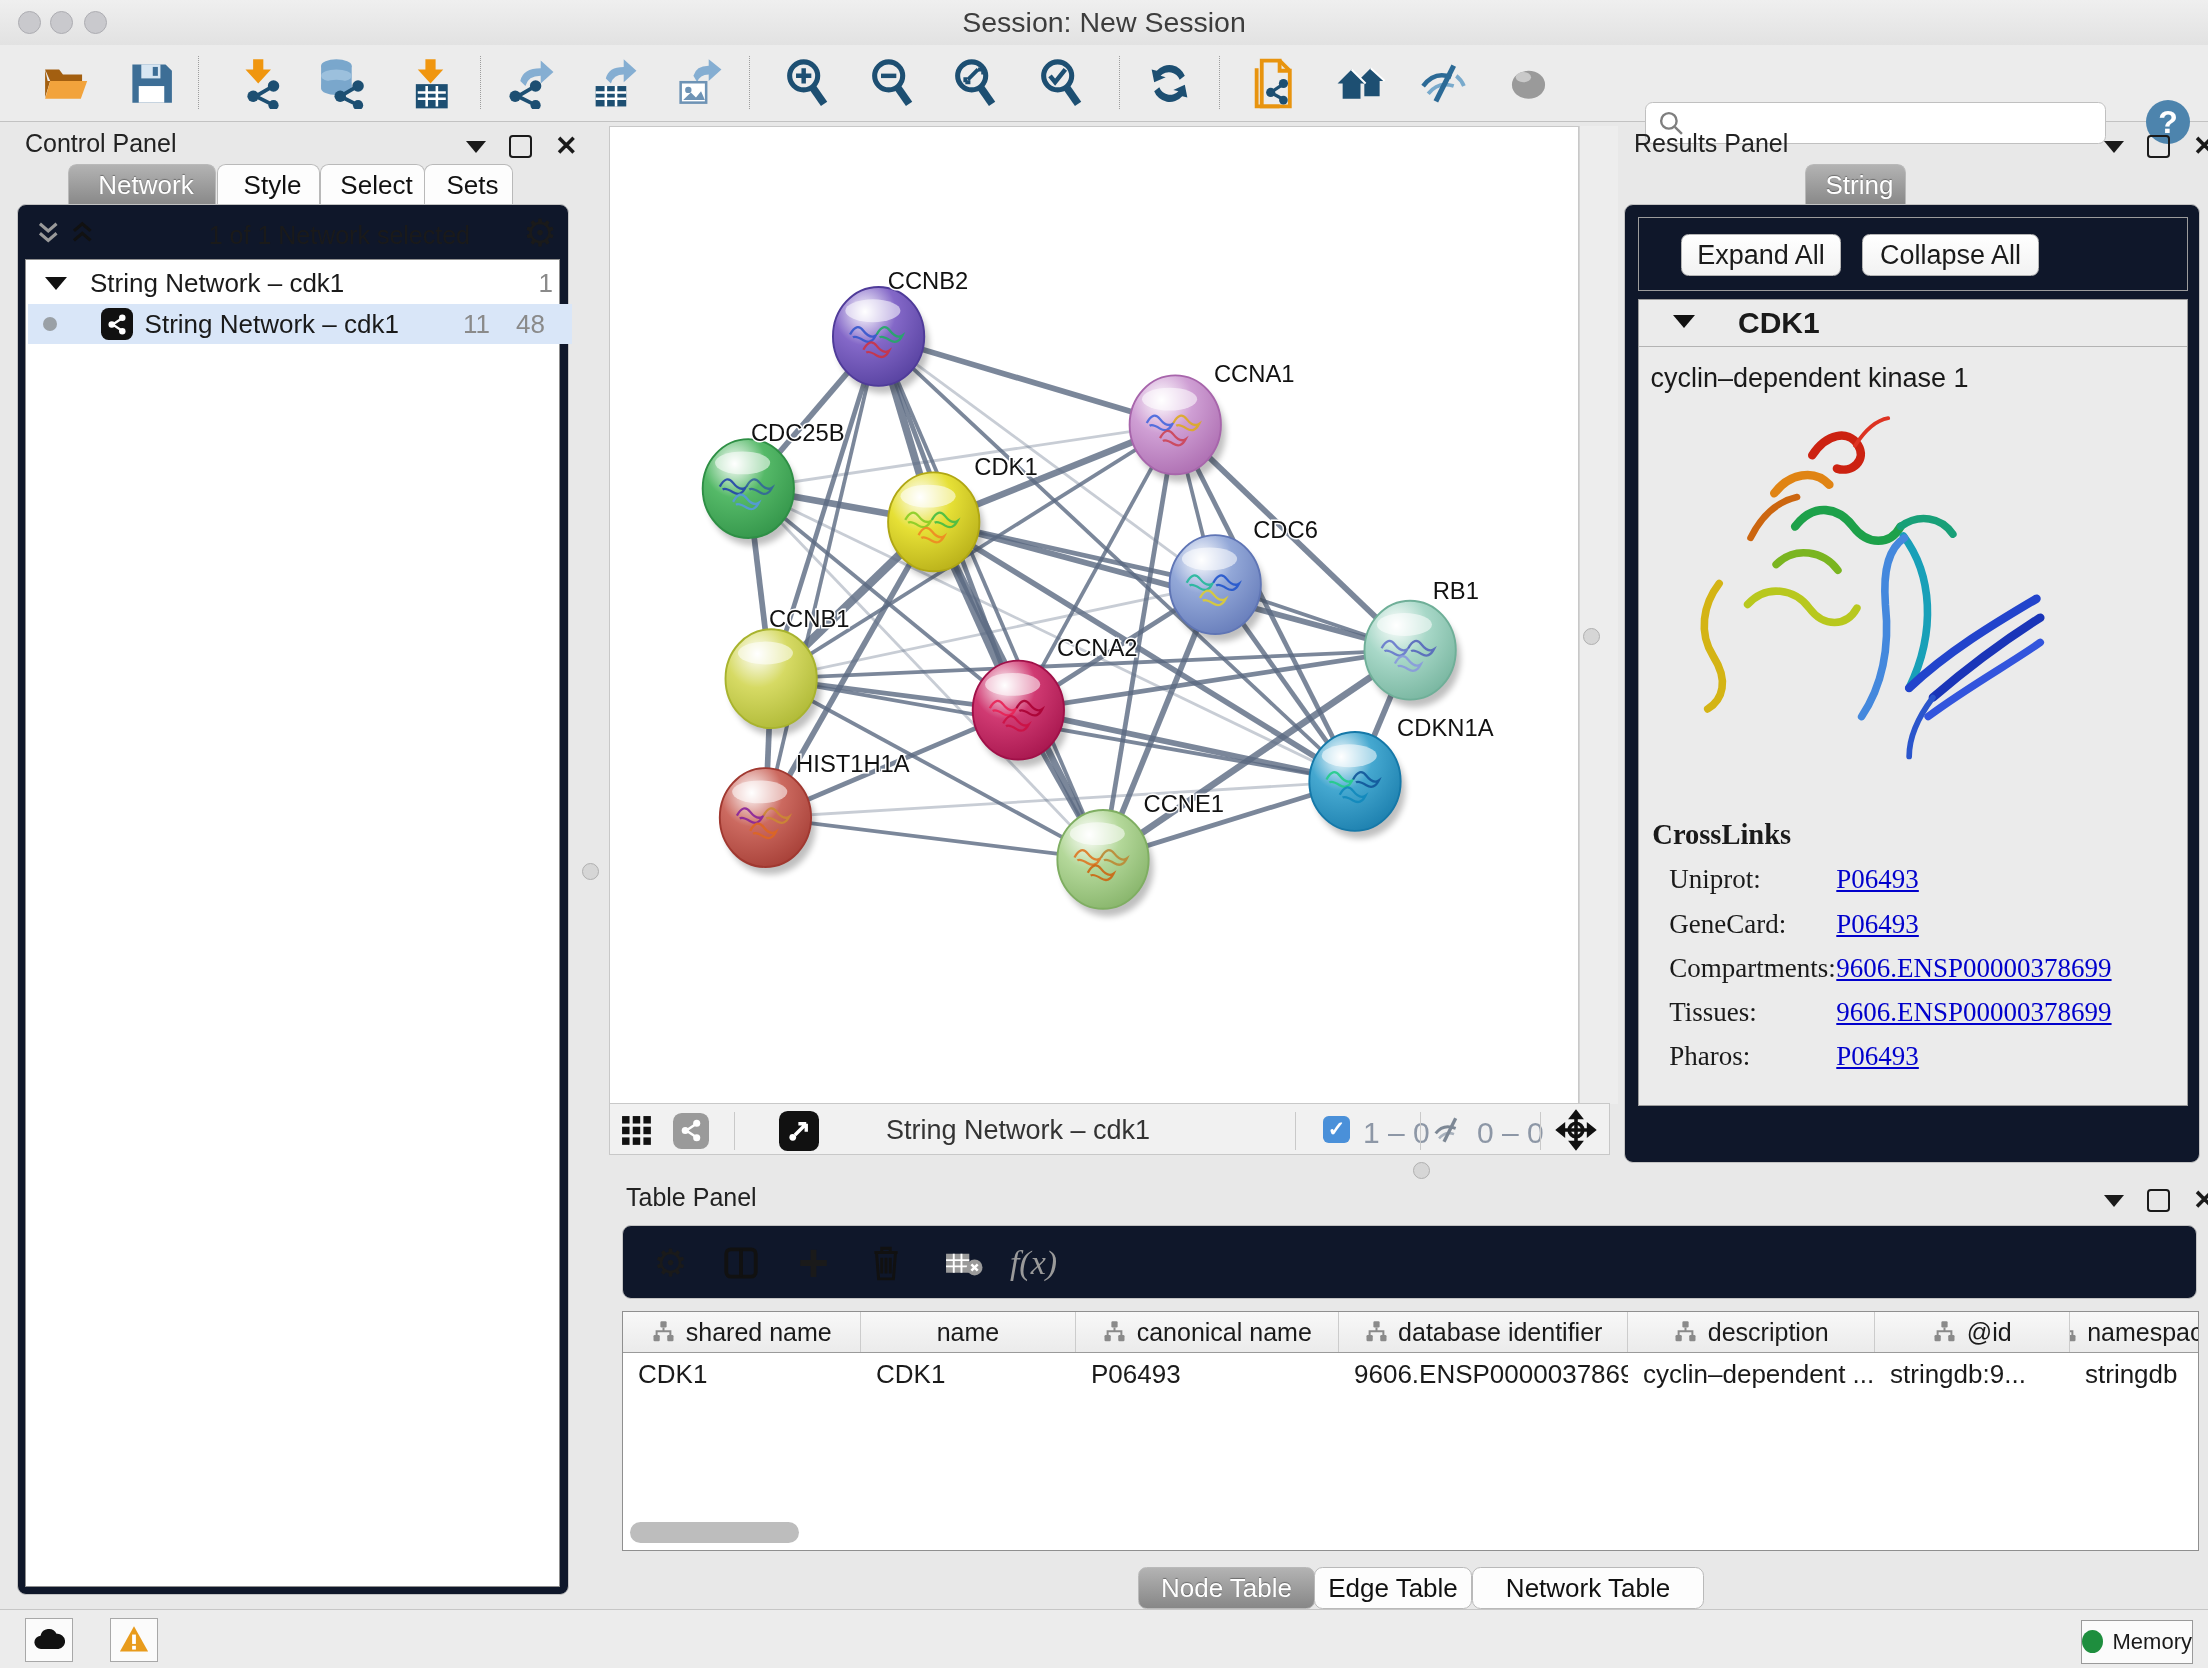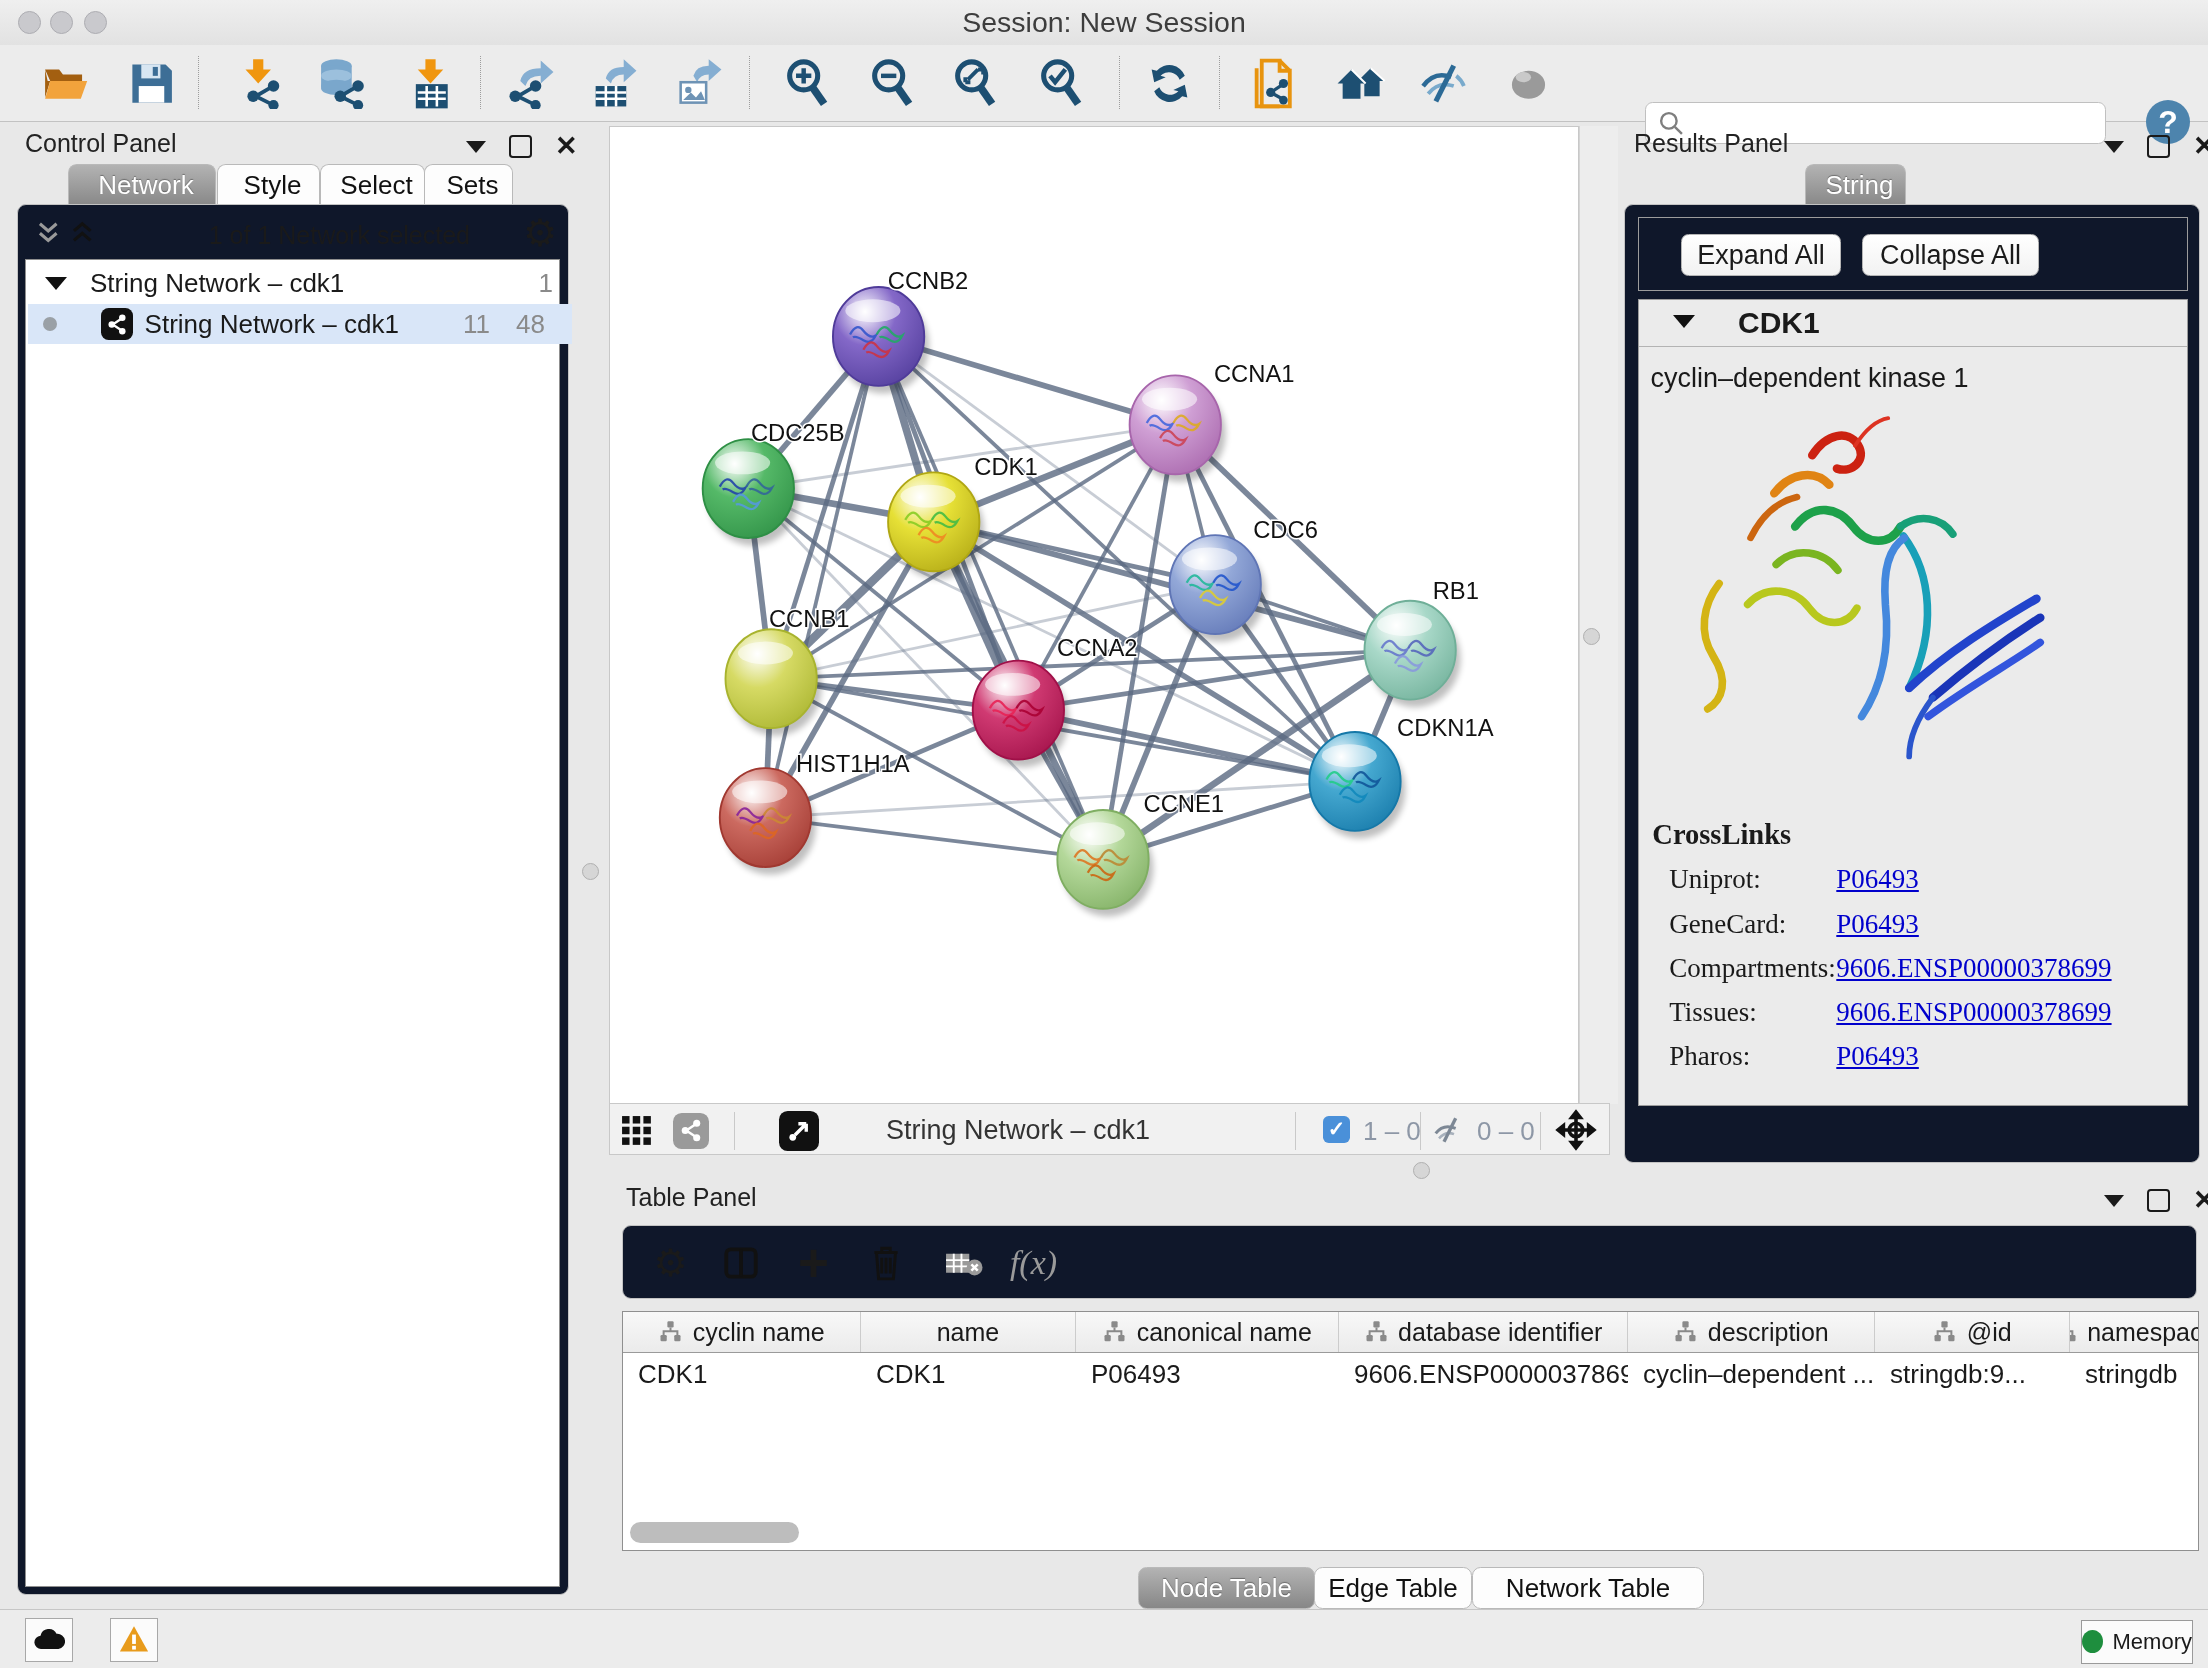"1 – 0" .dim-count { font-size: 26px -> 30px }
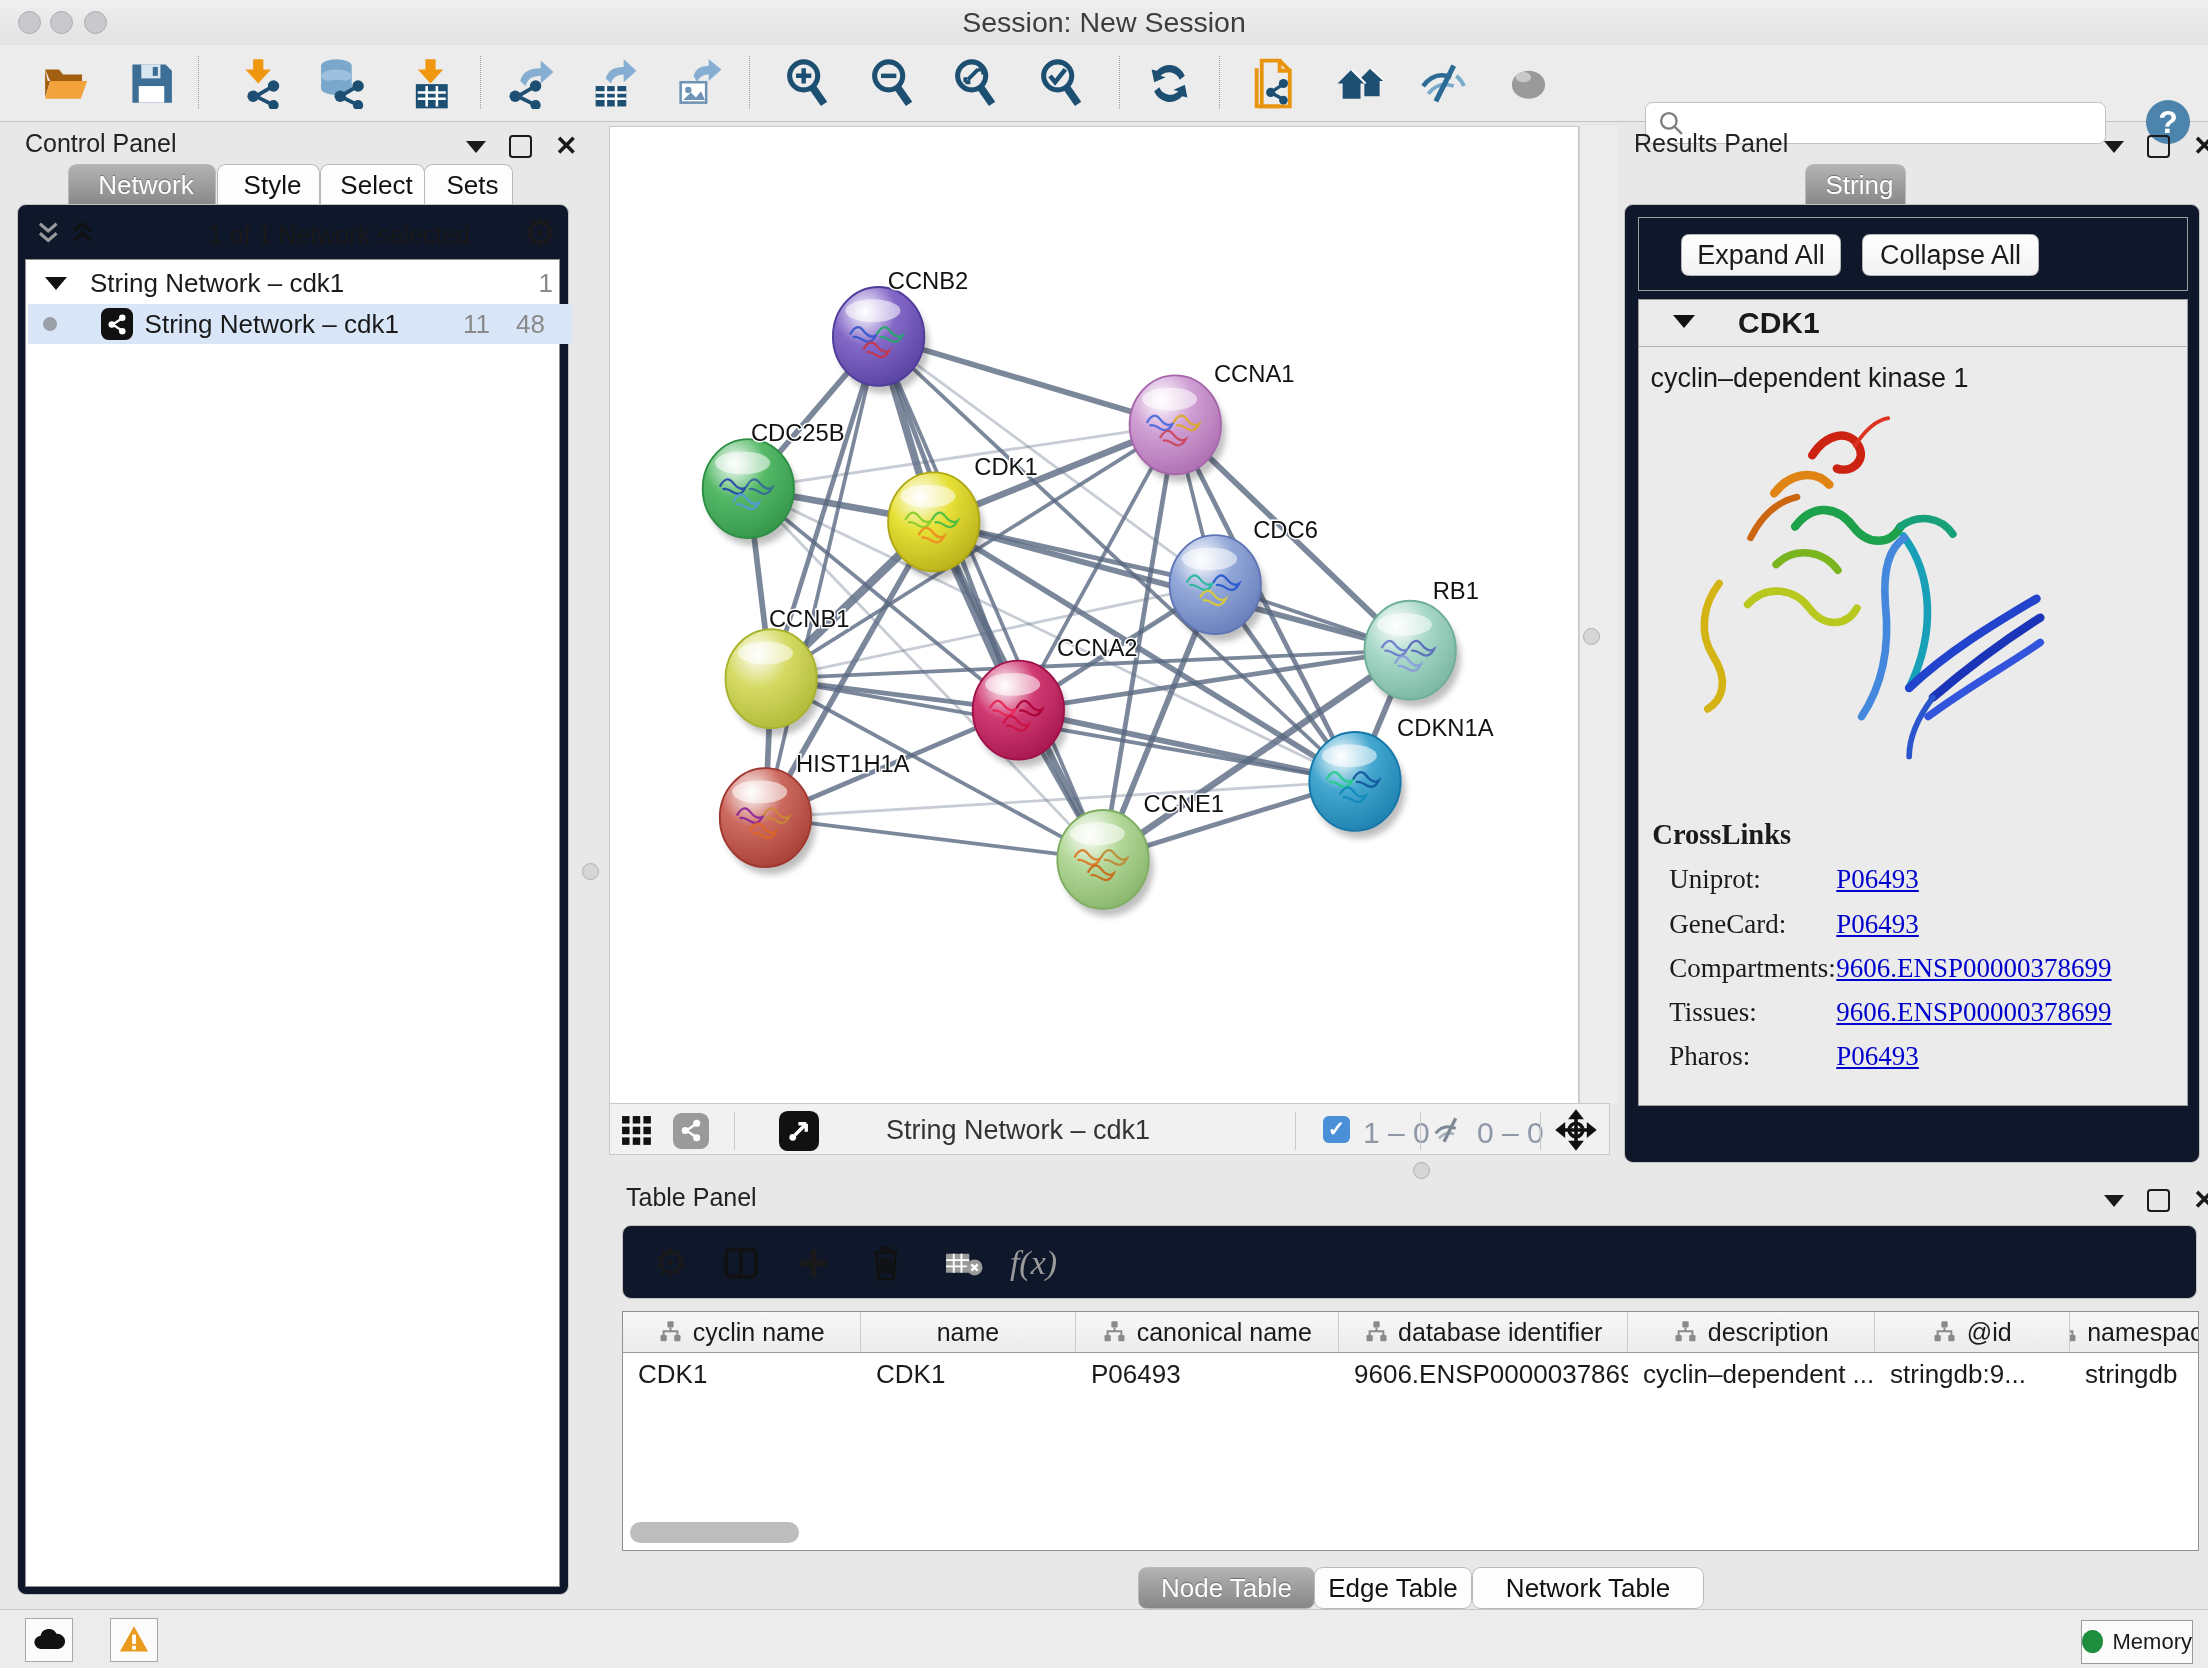"cyclin name" span { text: cyclin -> shared }
